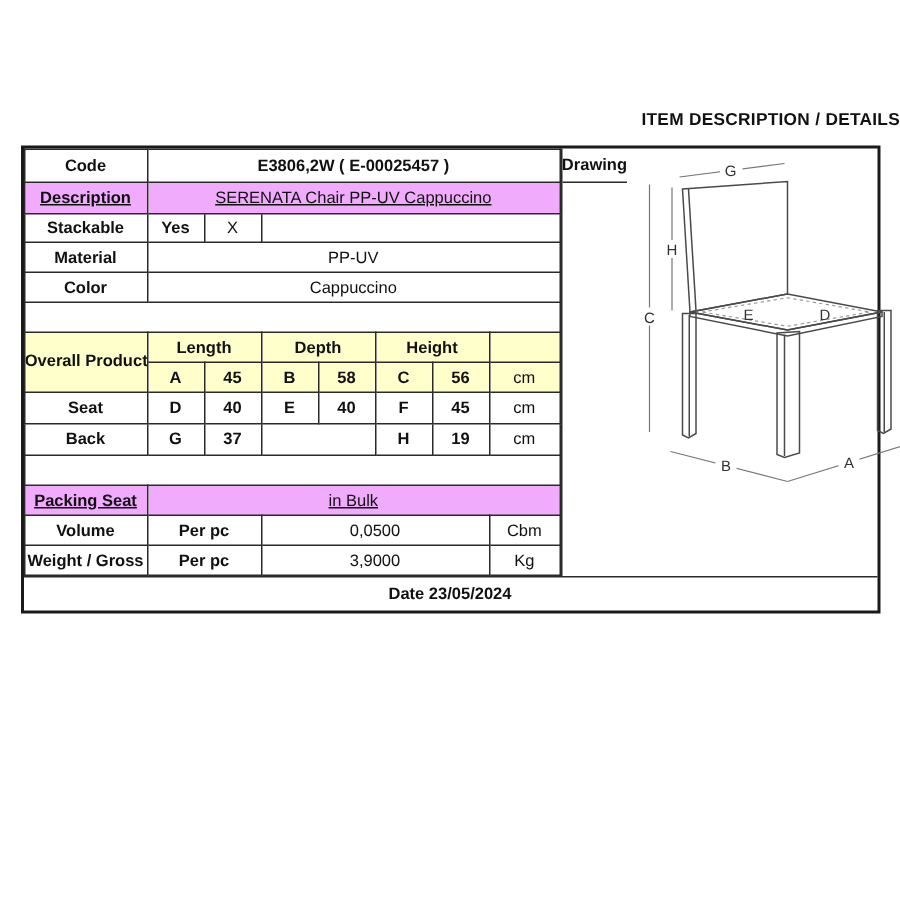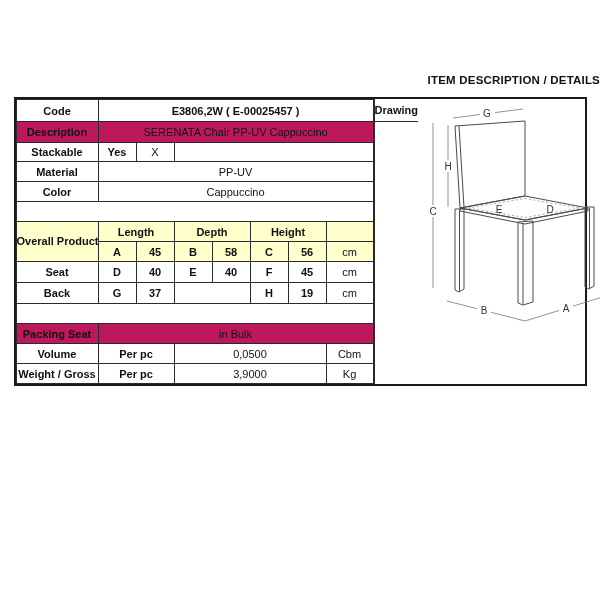"Description" .gray { background: #be185d -> #f0abfc; text-decoration: none -> underline }
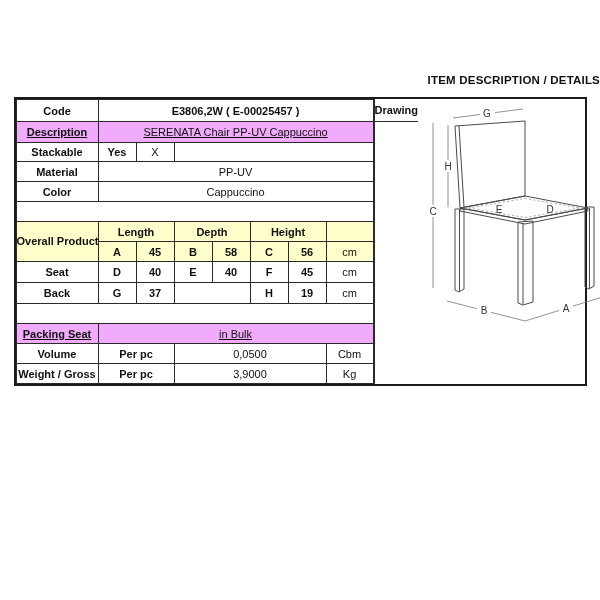"Date 23/05/2024" div.date-row { html: none -> <div>Date 23/05/2024</div> }
